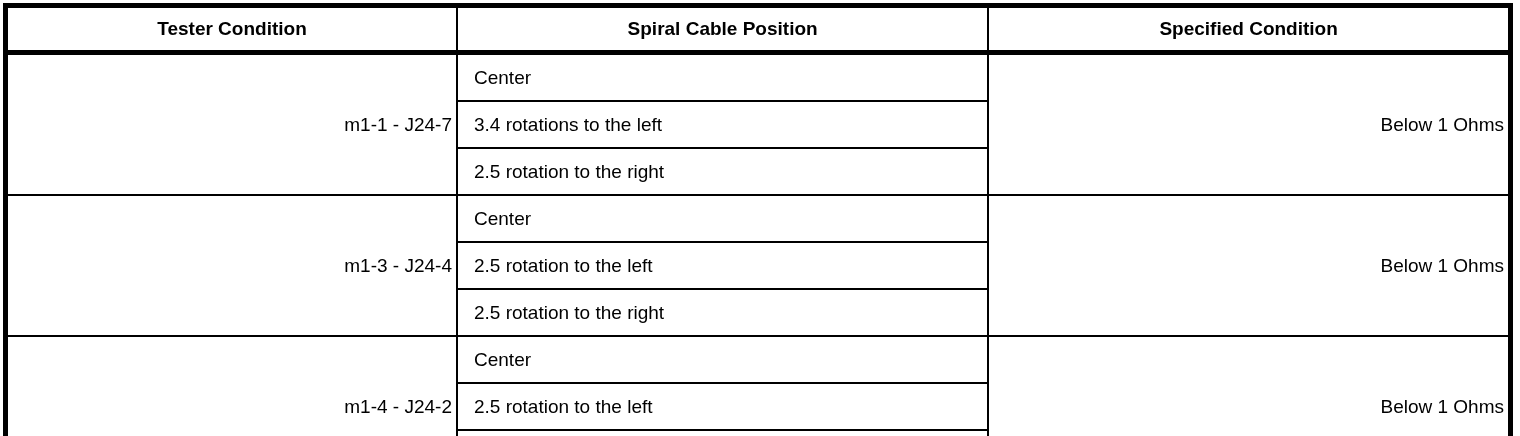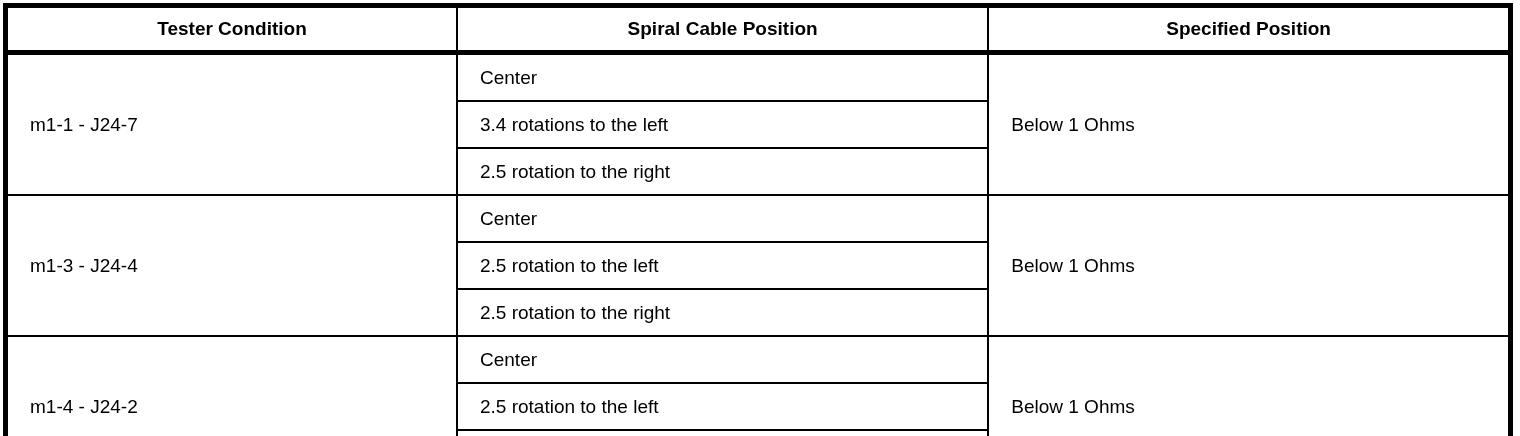"Specified Position" th { text: Position -> Condition }
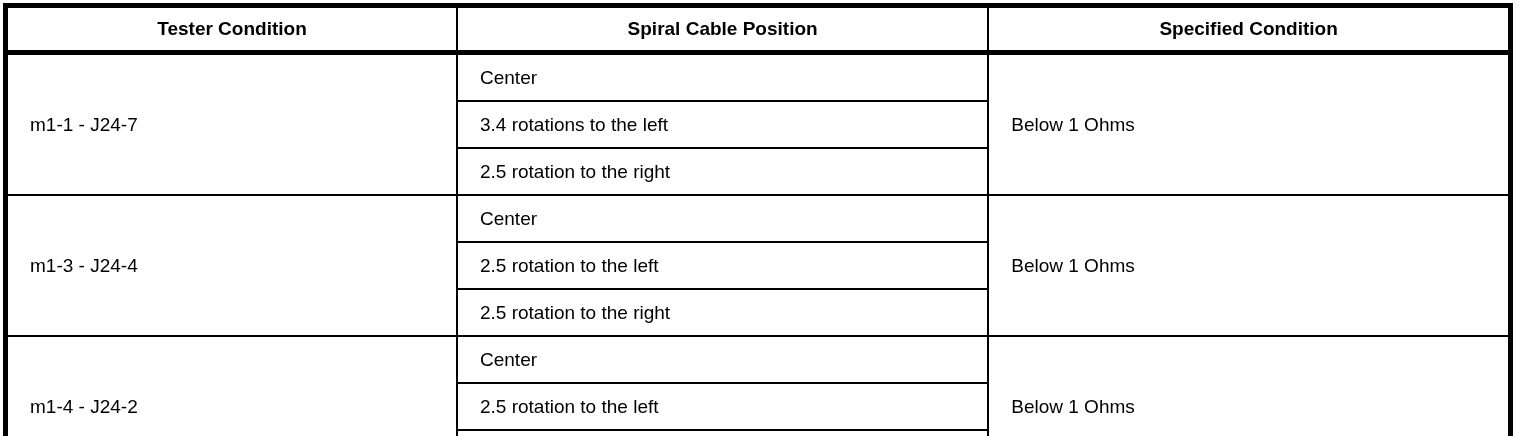"Center" .spec-table tbody td { padding: 2px 4px 2px 22px -> 2px 4px 2px 16px }
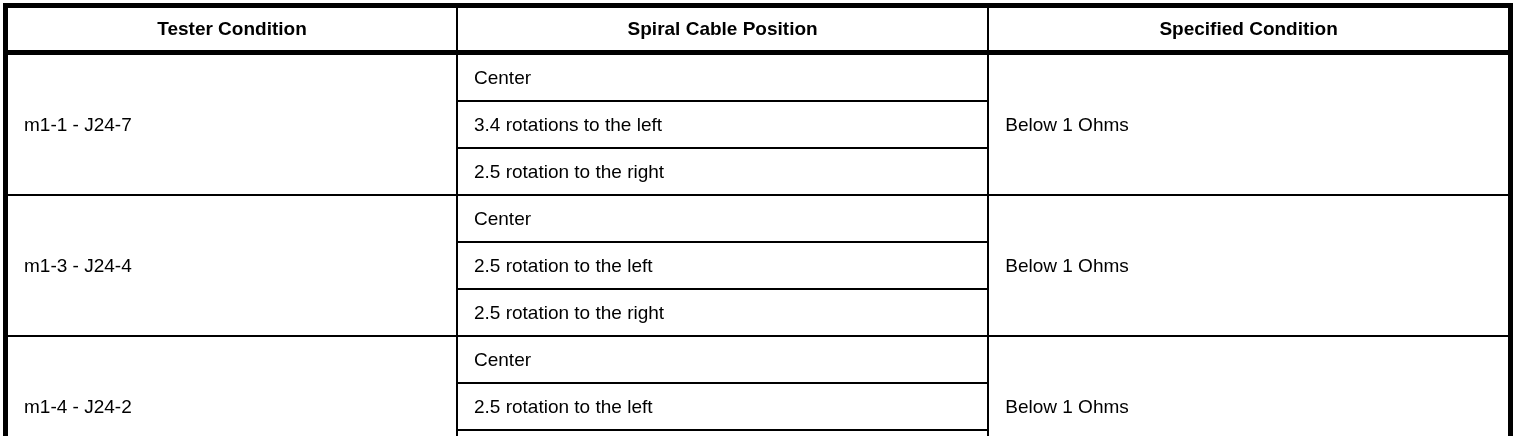"m1-1 - J24-7" .spec-table td.cell-tester, .spec-table td.cell-specified { text-align: none -> right }
